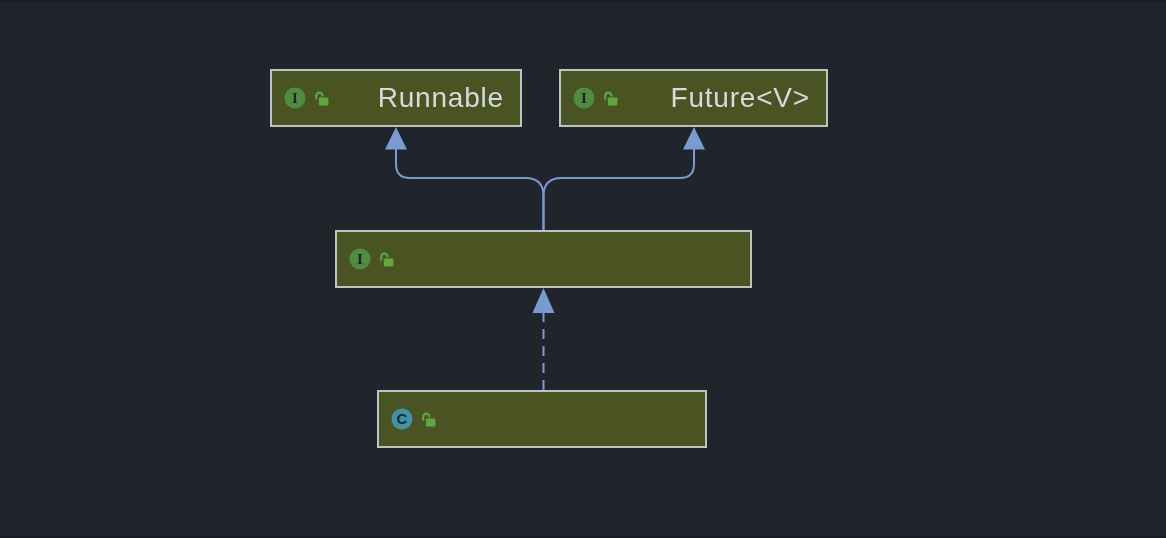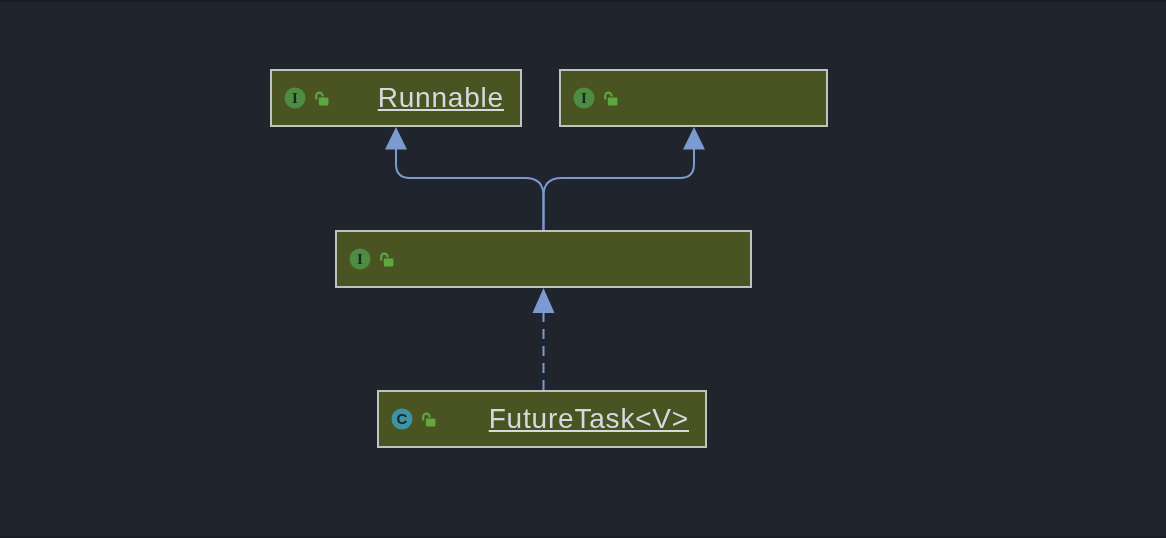"Runnable" .node .label { text-decoration: underline -> none }
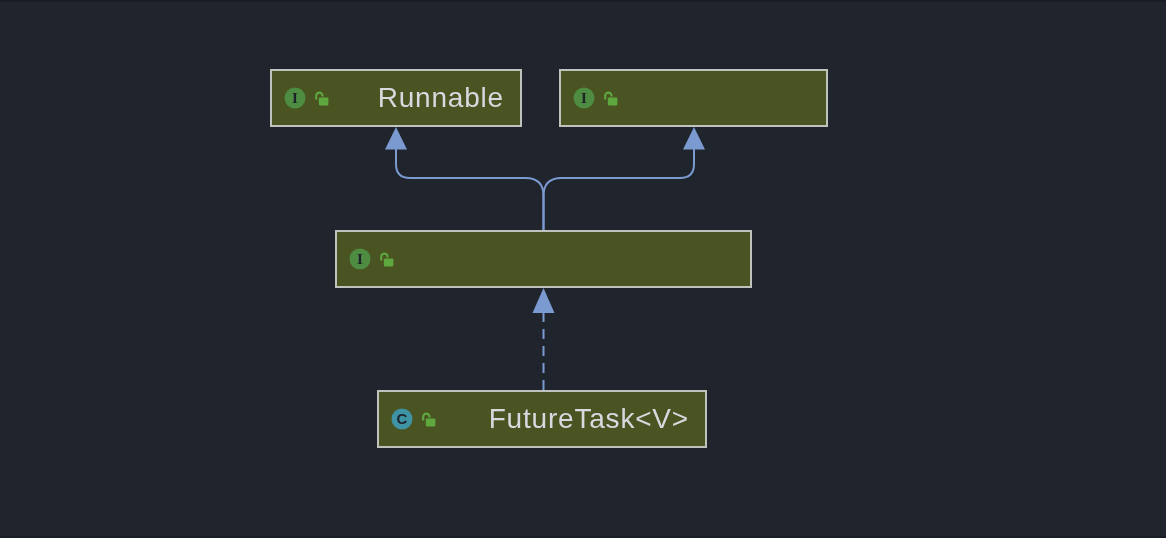"Future<V>" span.label { html: none -> <span>Future&lt;V&gt;</span> }
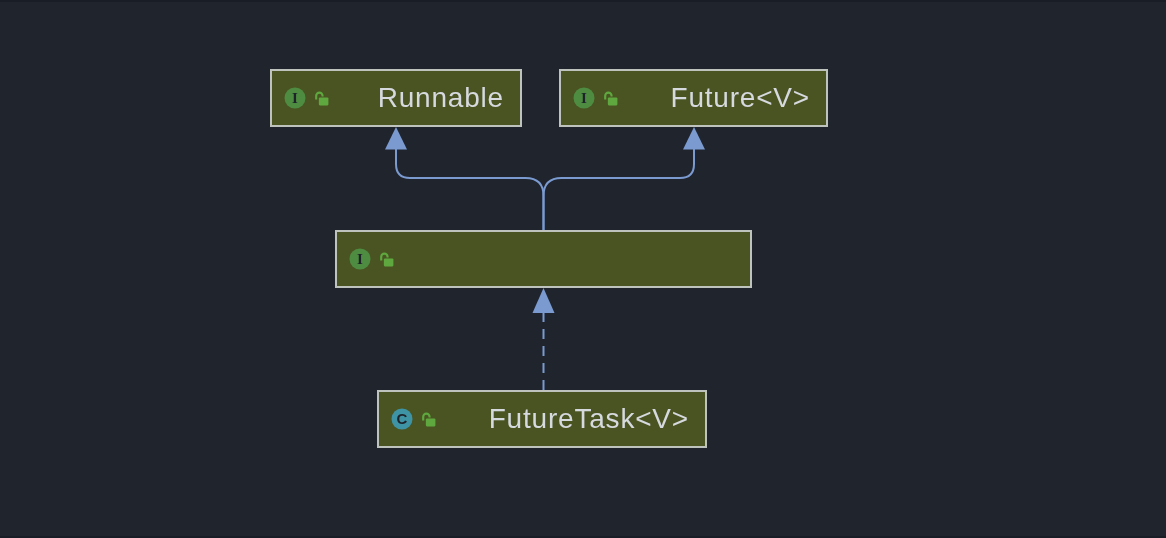"FutureTask<V>" span.label { html: <span>FutureTask&lt;V&gt;</span> -> none }
